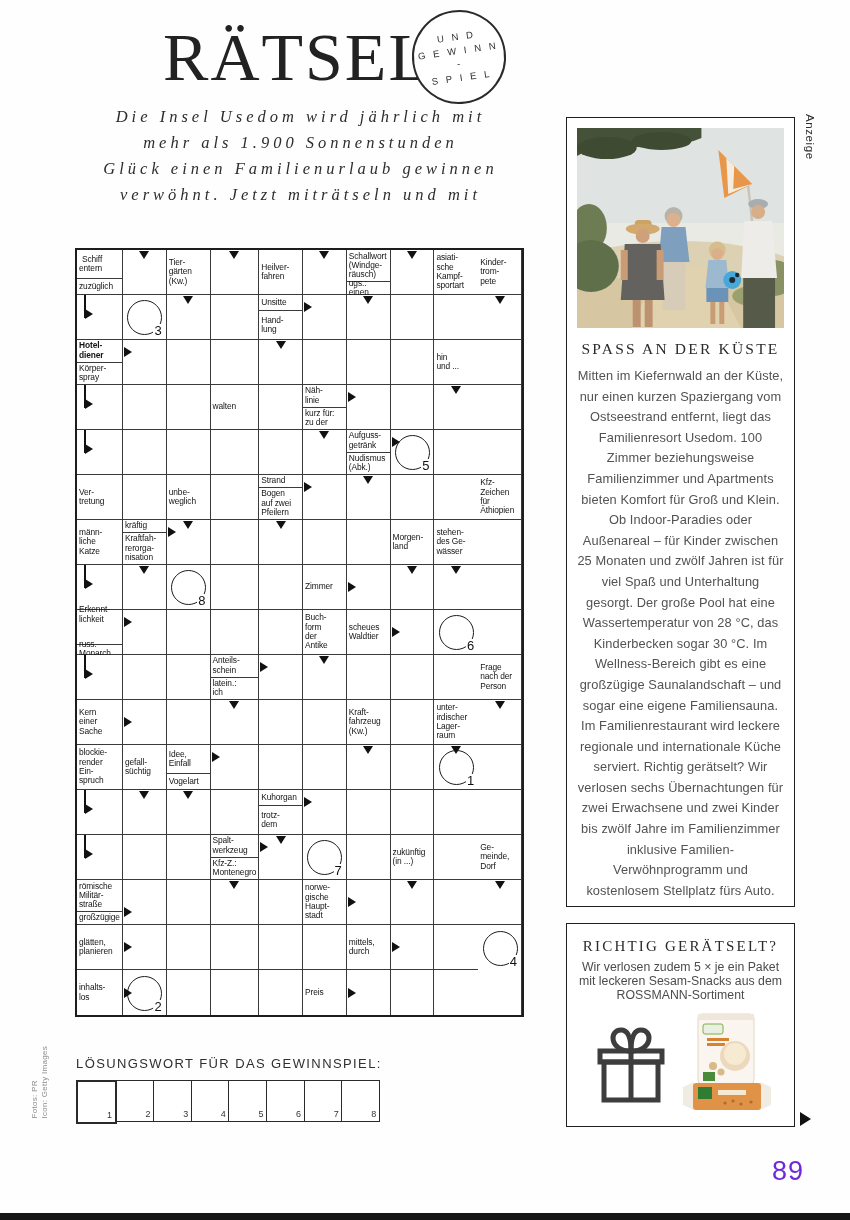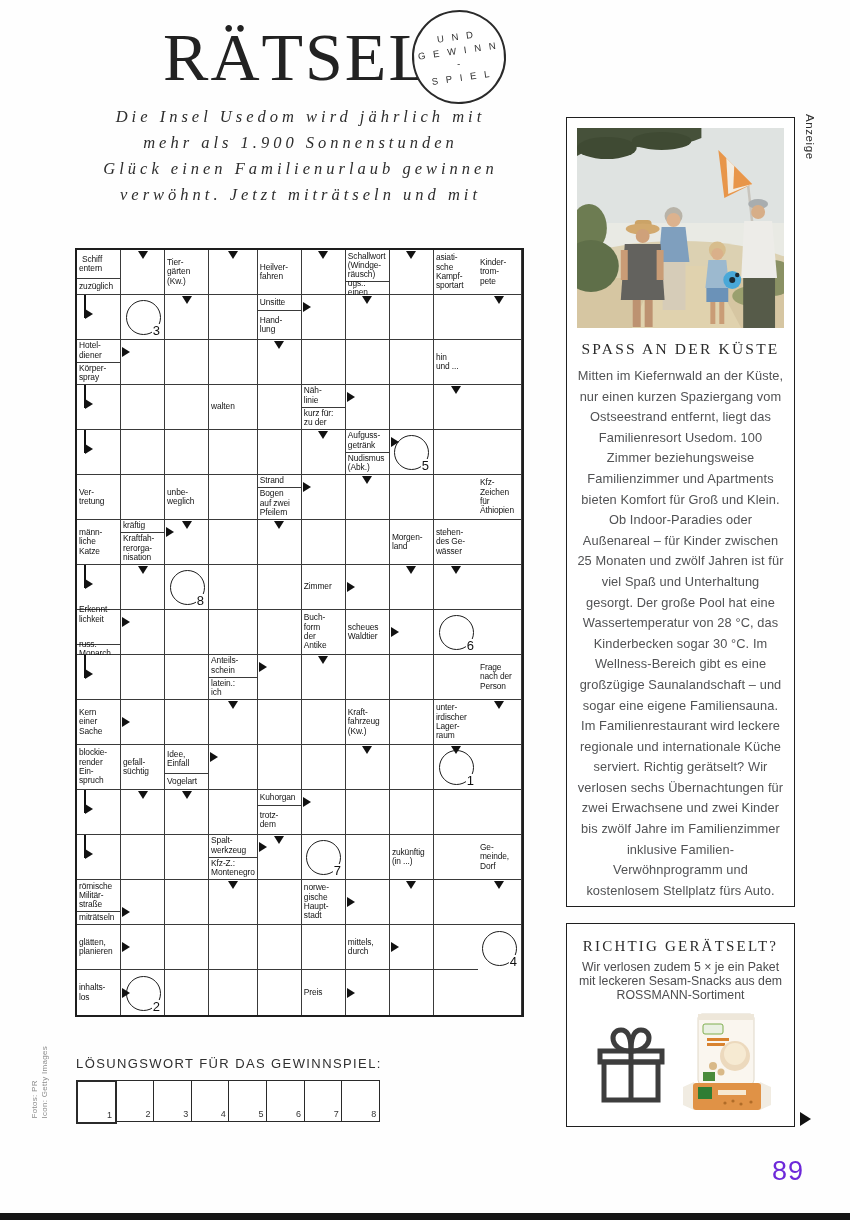"Hotel-" div.part { font-weight: none -> bold }
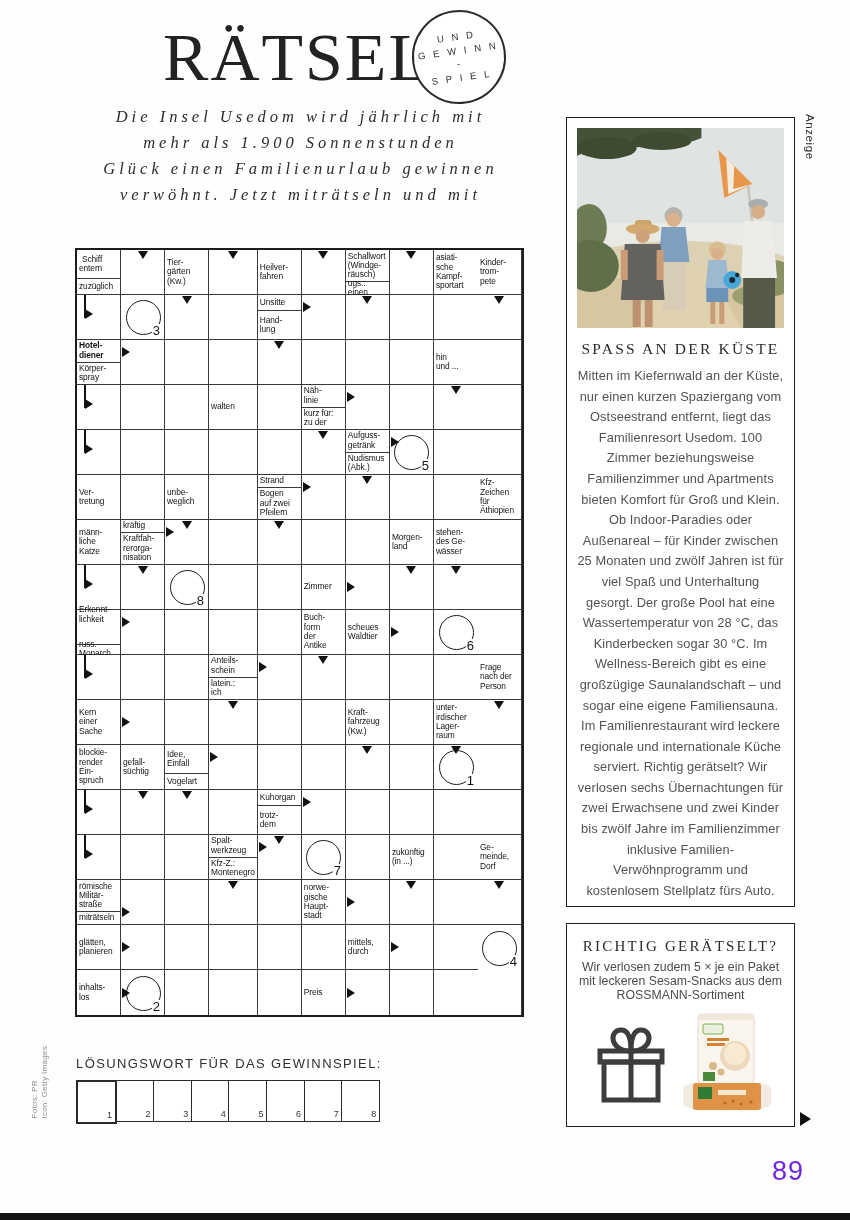"miträtseln" span { text: miträtseln -> großzügige }
